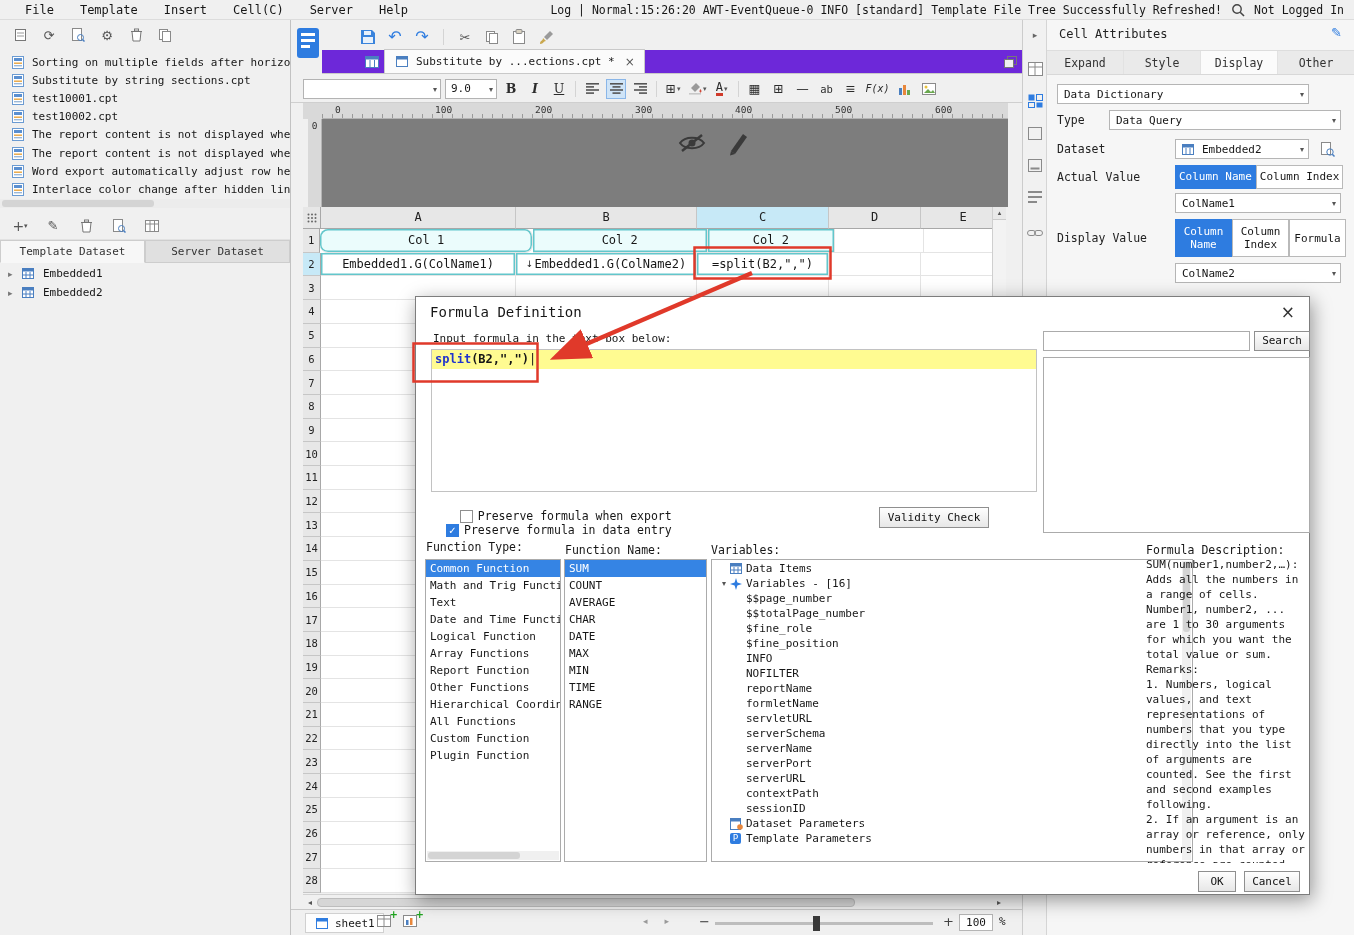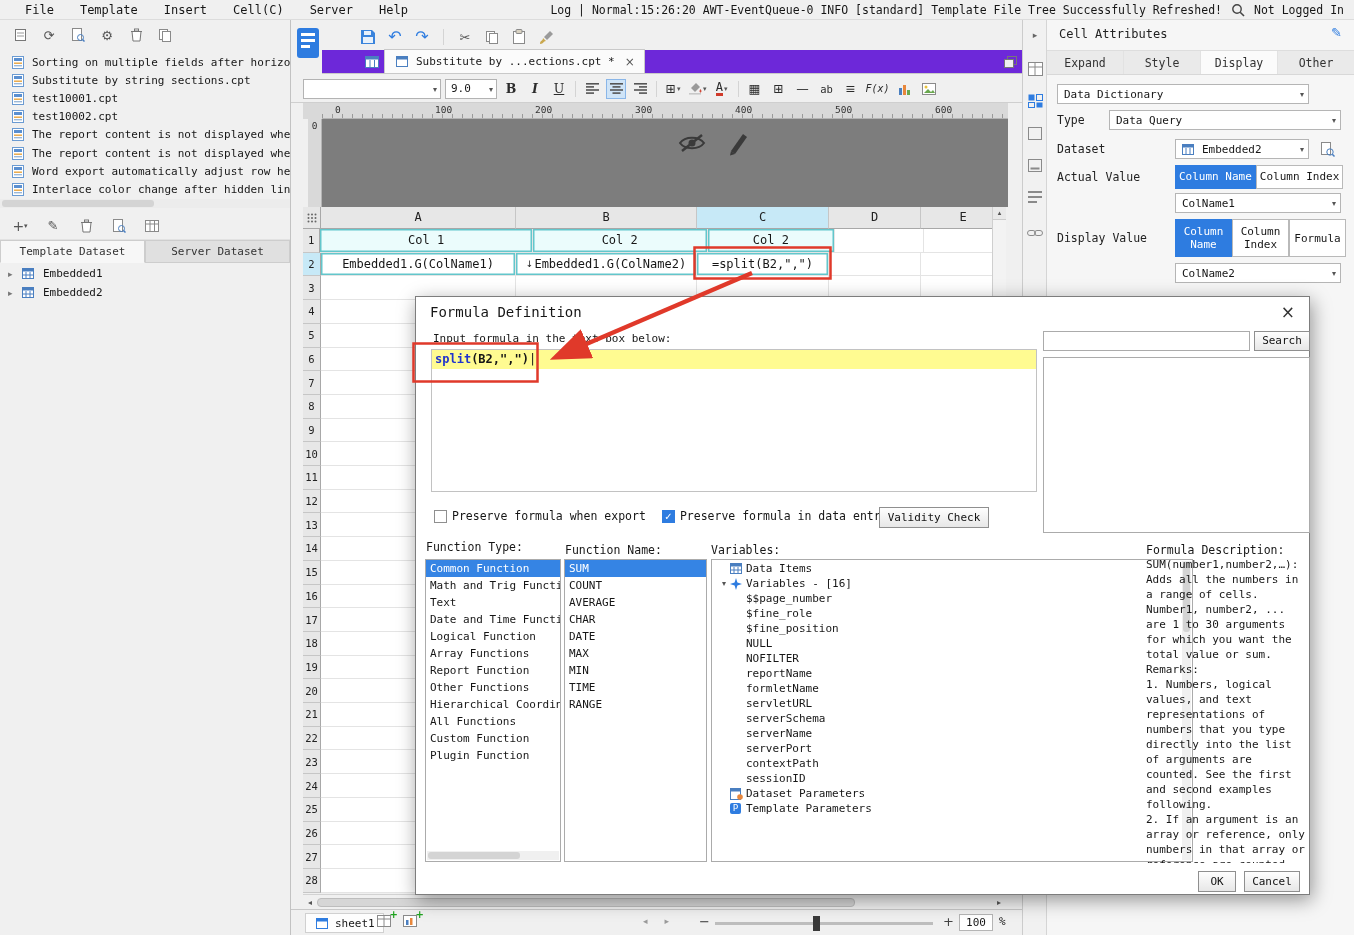"Col 1" div.g-cell { border-radius: none -> 8px }
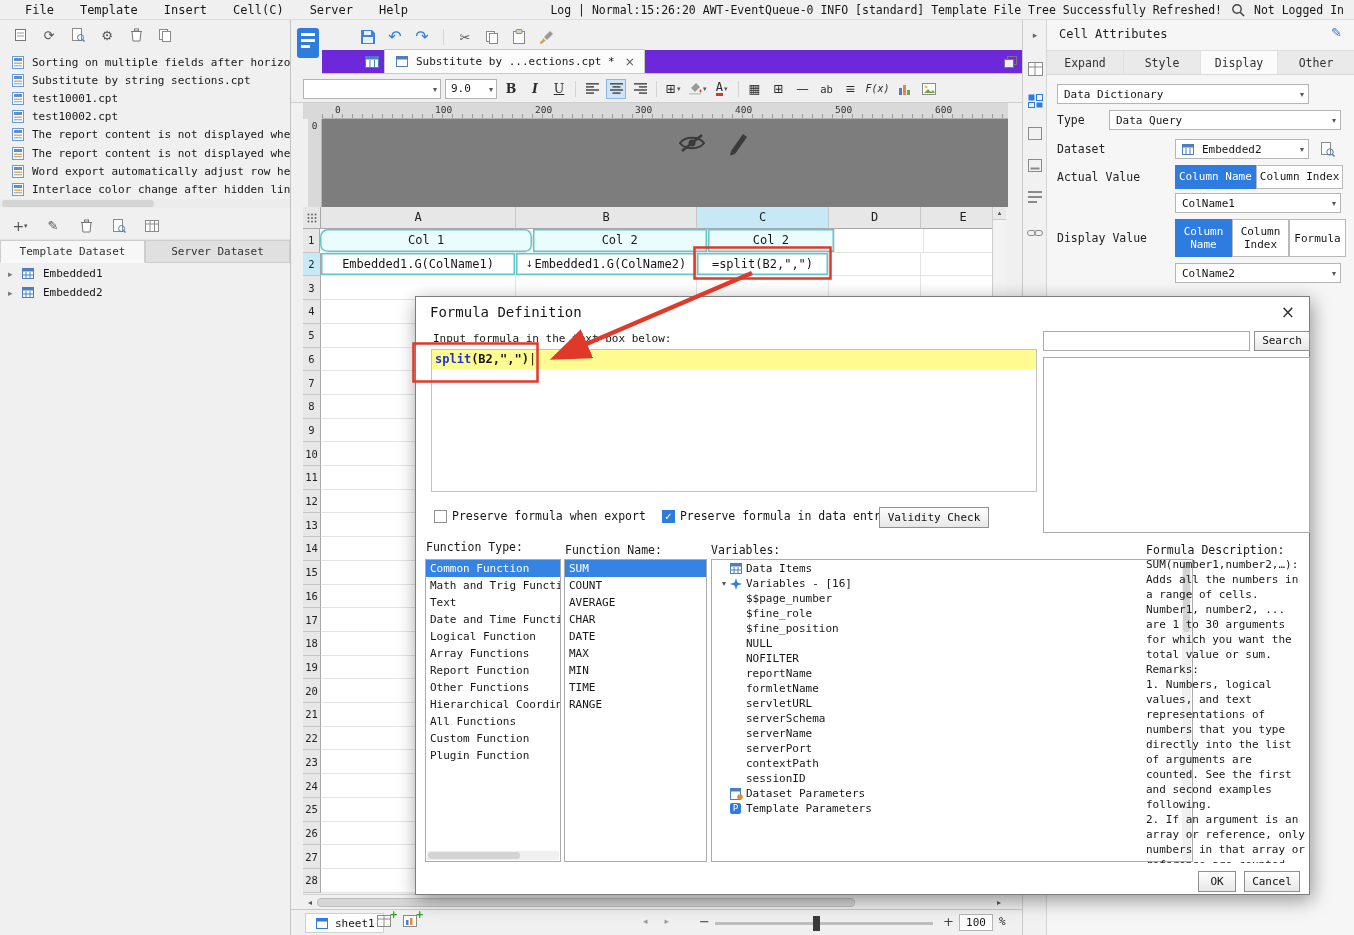"Preserve formula when export" #cb-row { align-items: center -> flex-end; flex-direction: none -> column; left: 18px -> 30px }
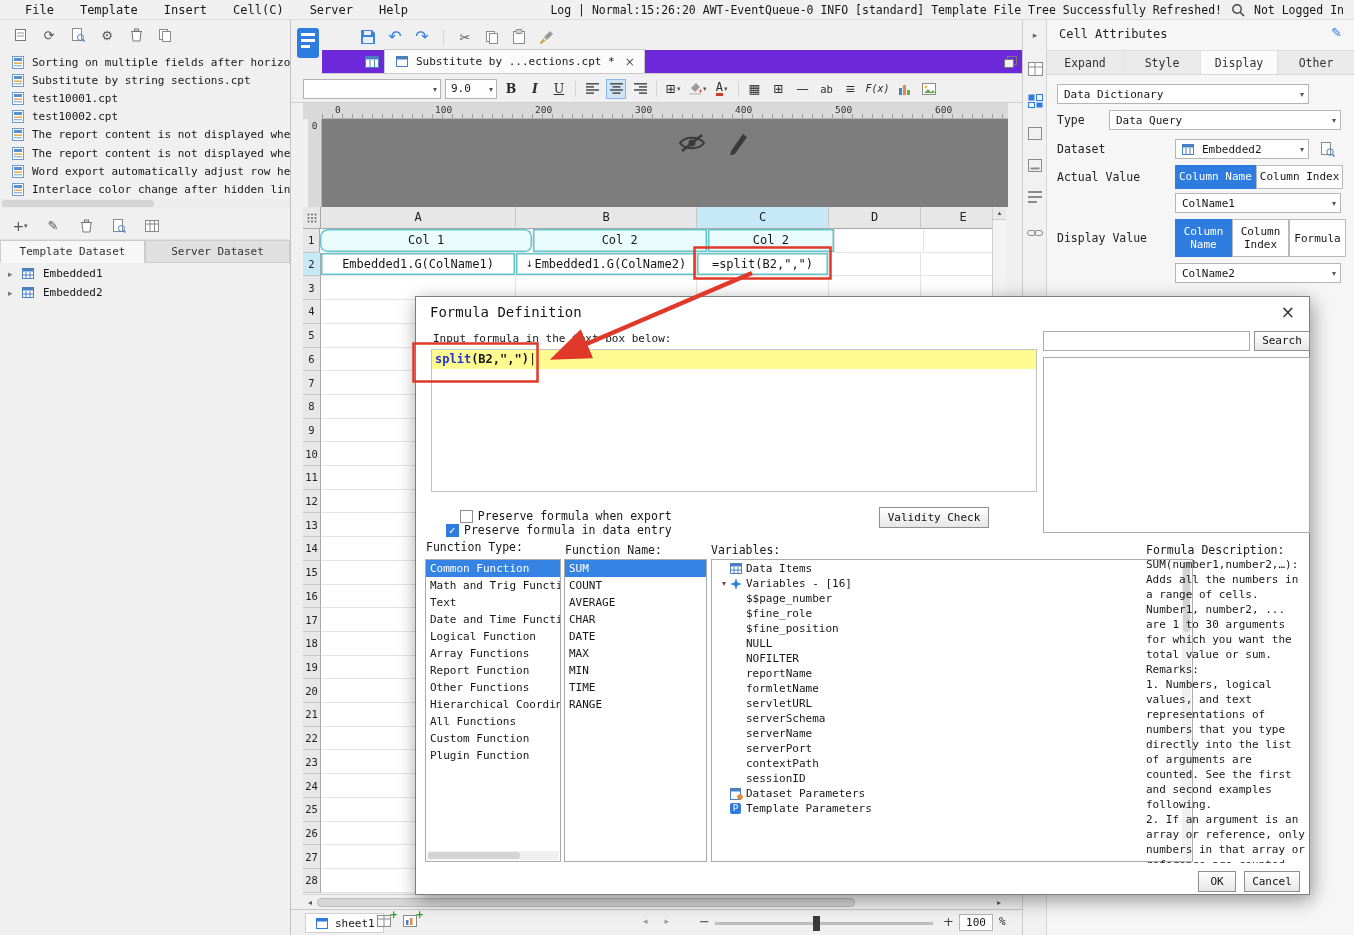"$$totalPage_number" div.tree-row { html: none -> <div> <span>$$totalPage_number</span> </div> }
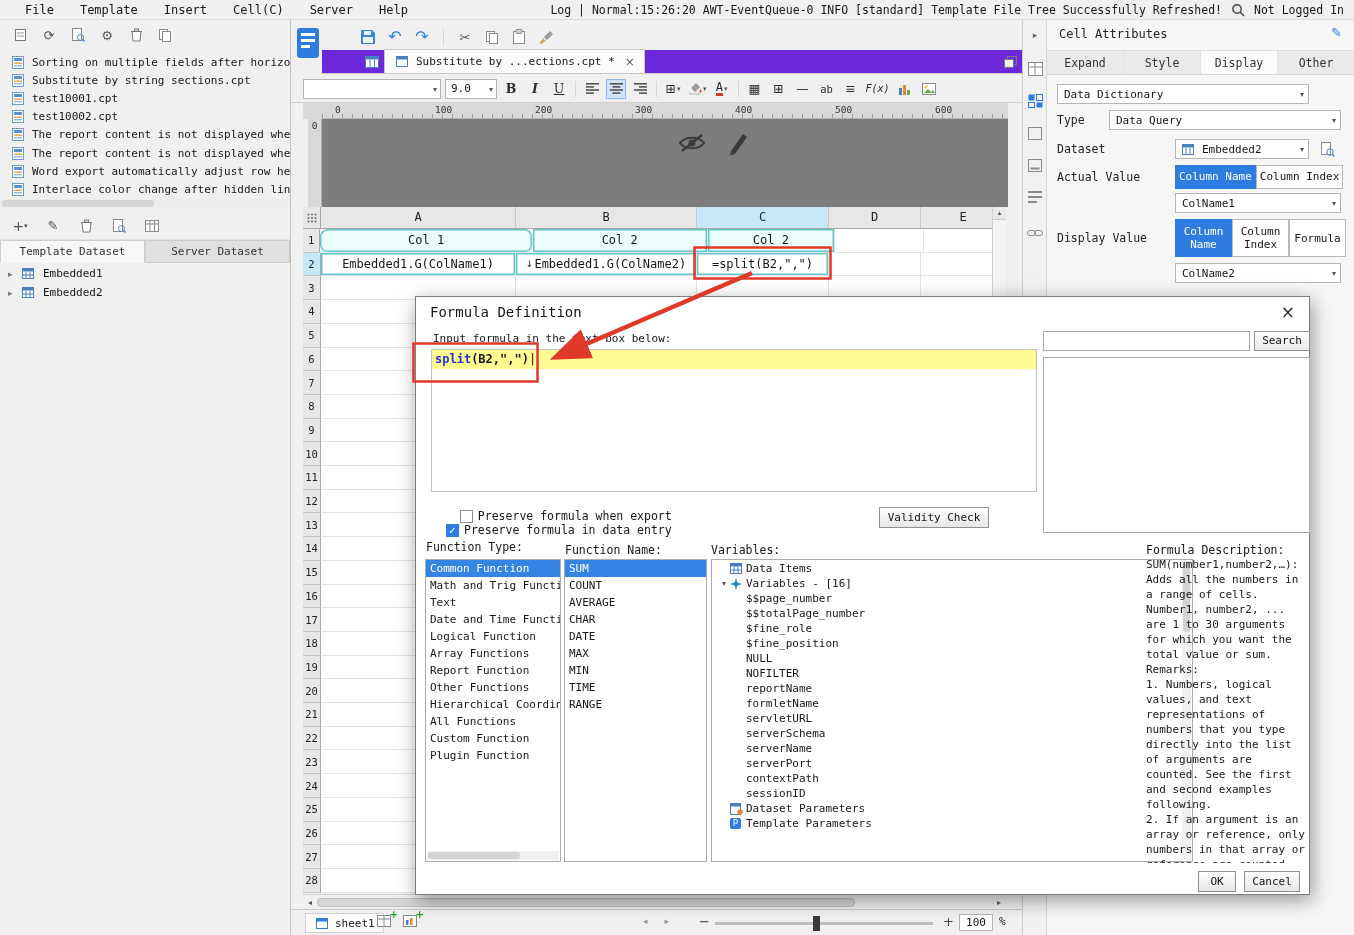"NULL" span.tree-label { text: NULL -> INFO }
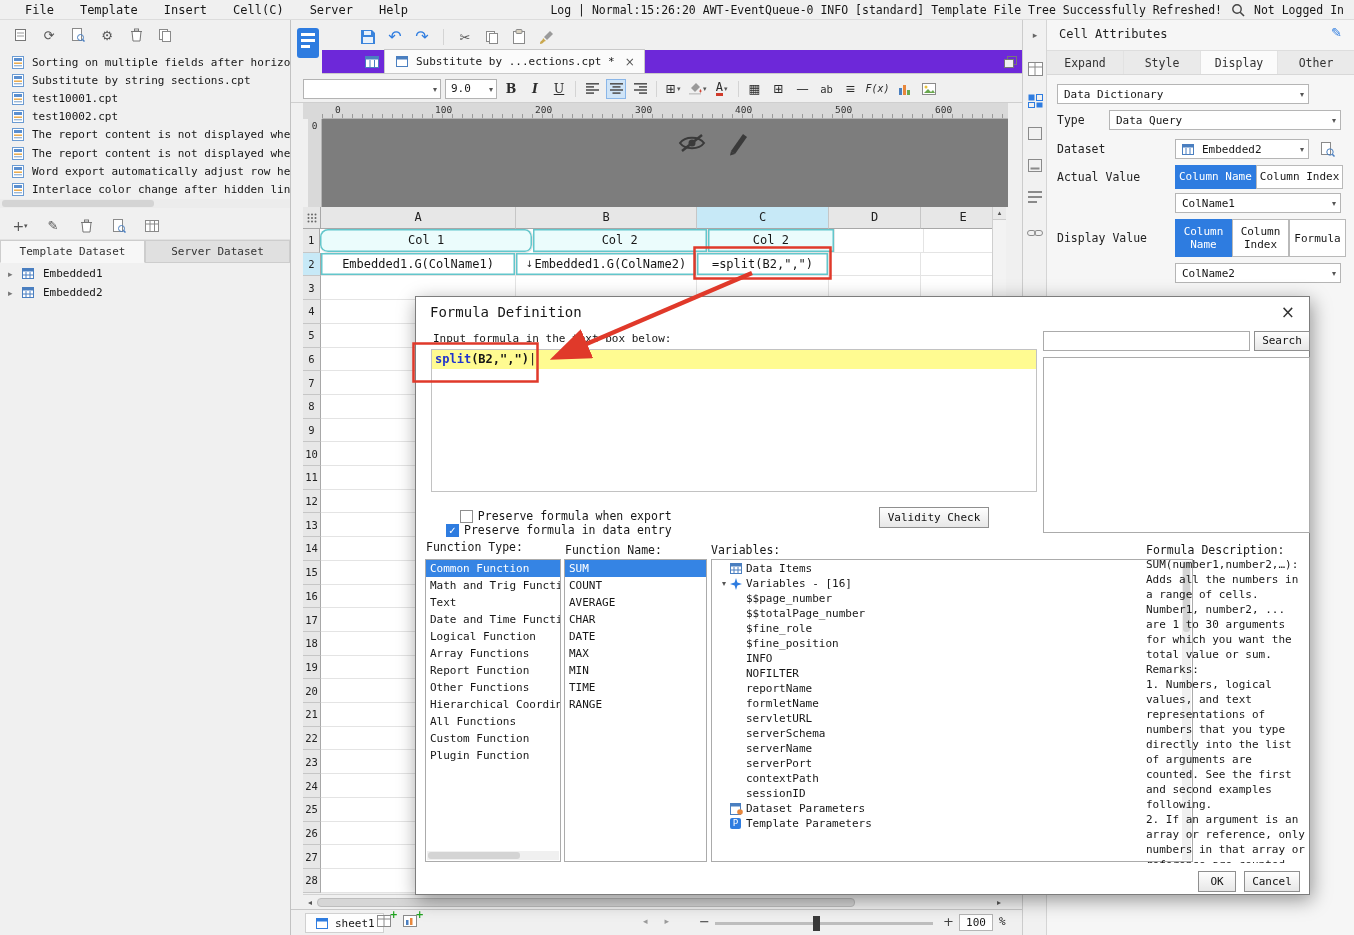"serverURL" div.tree-row { html: none -> <div> <span>serverURL</span> </div> }
